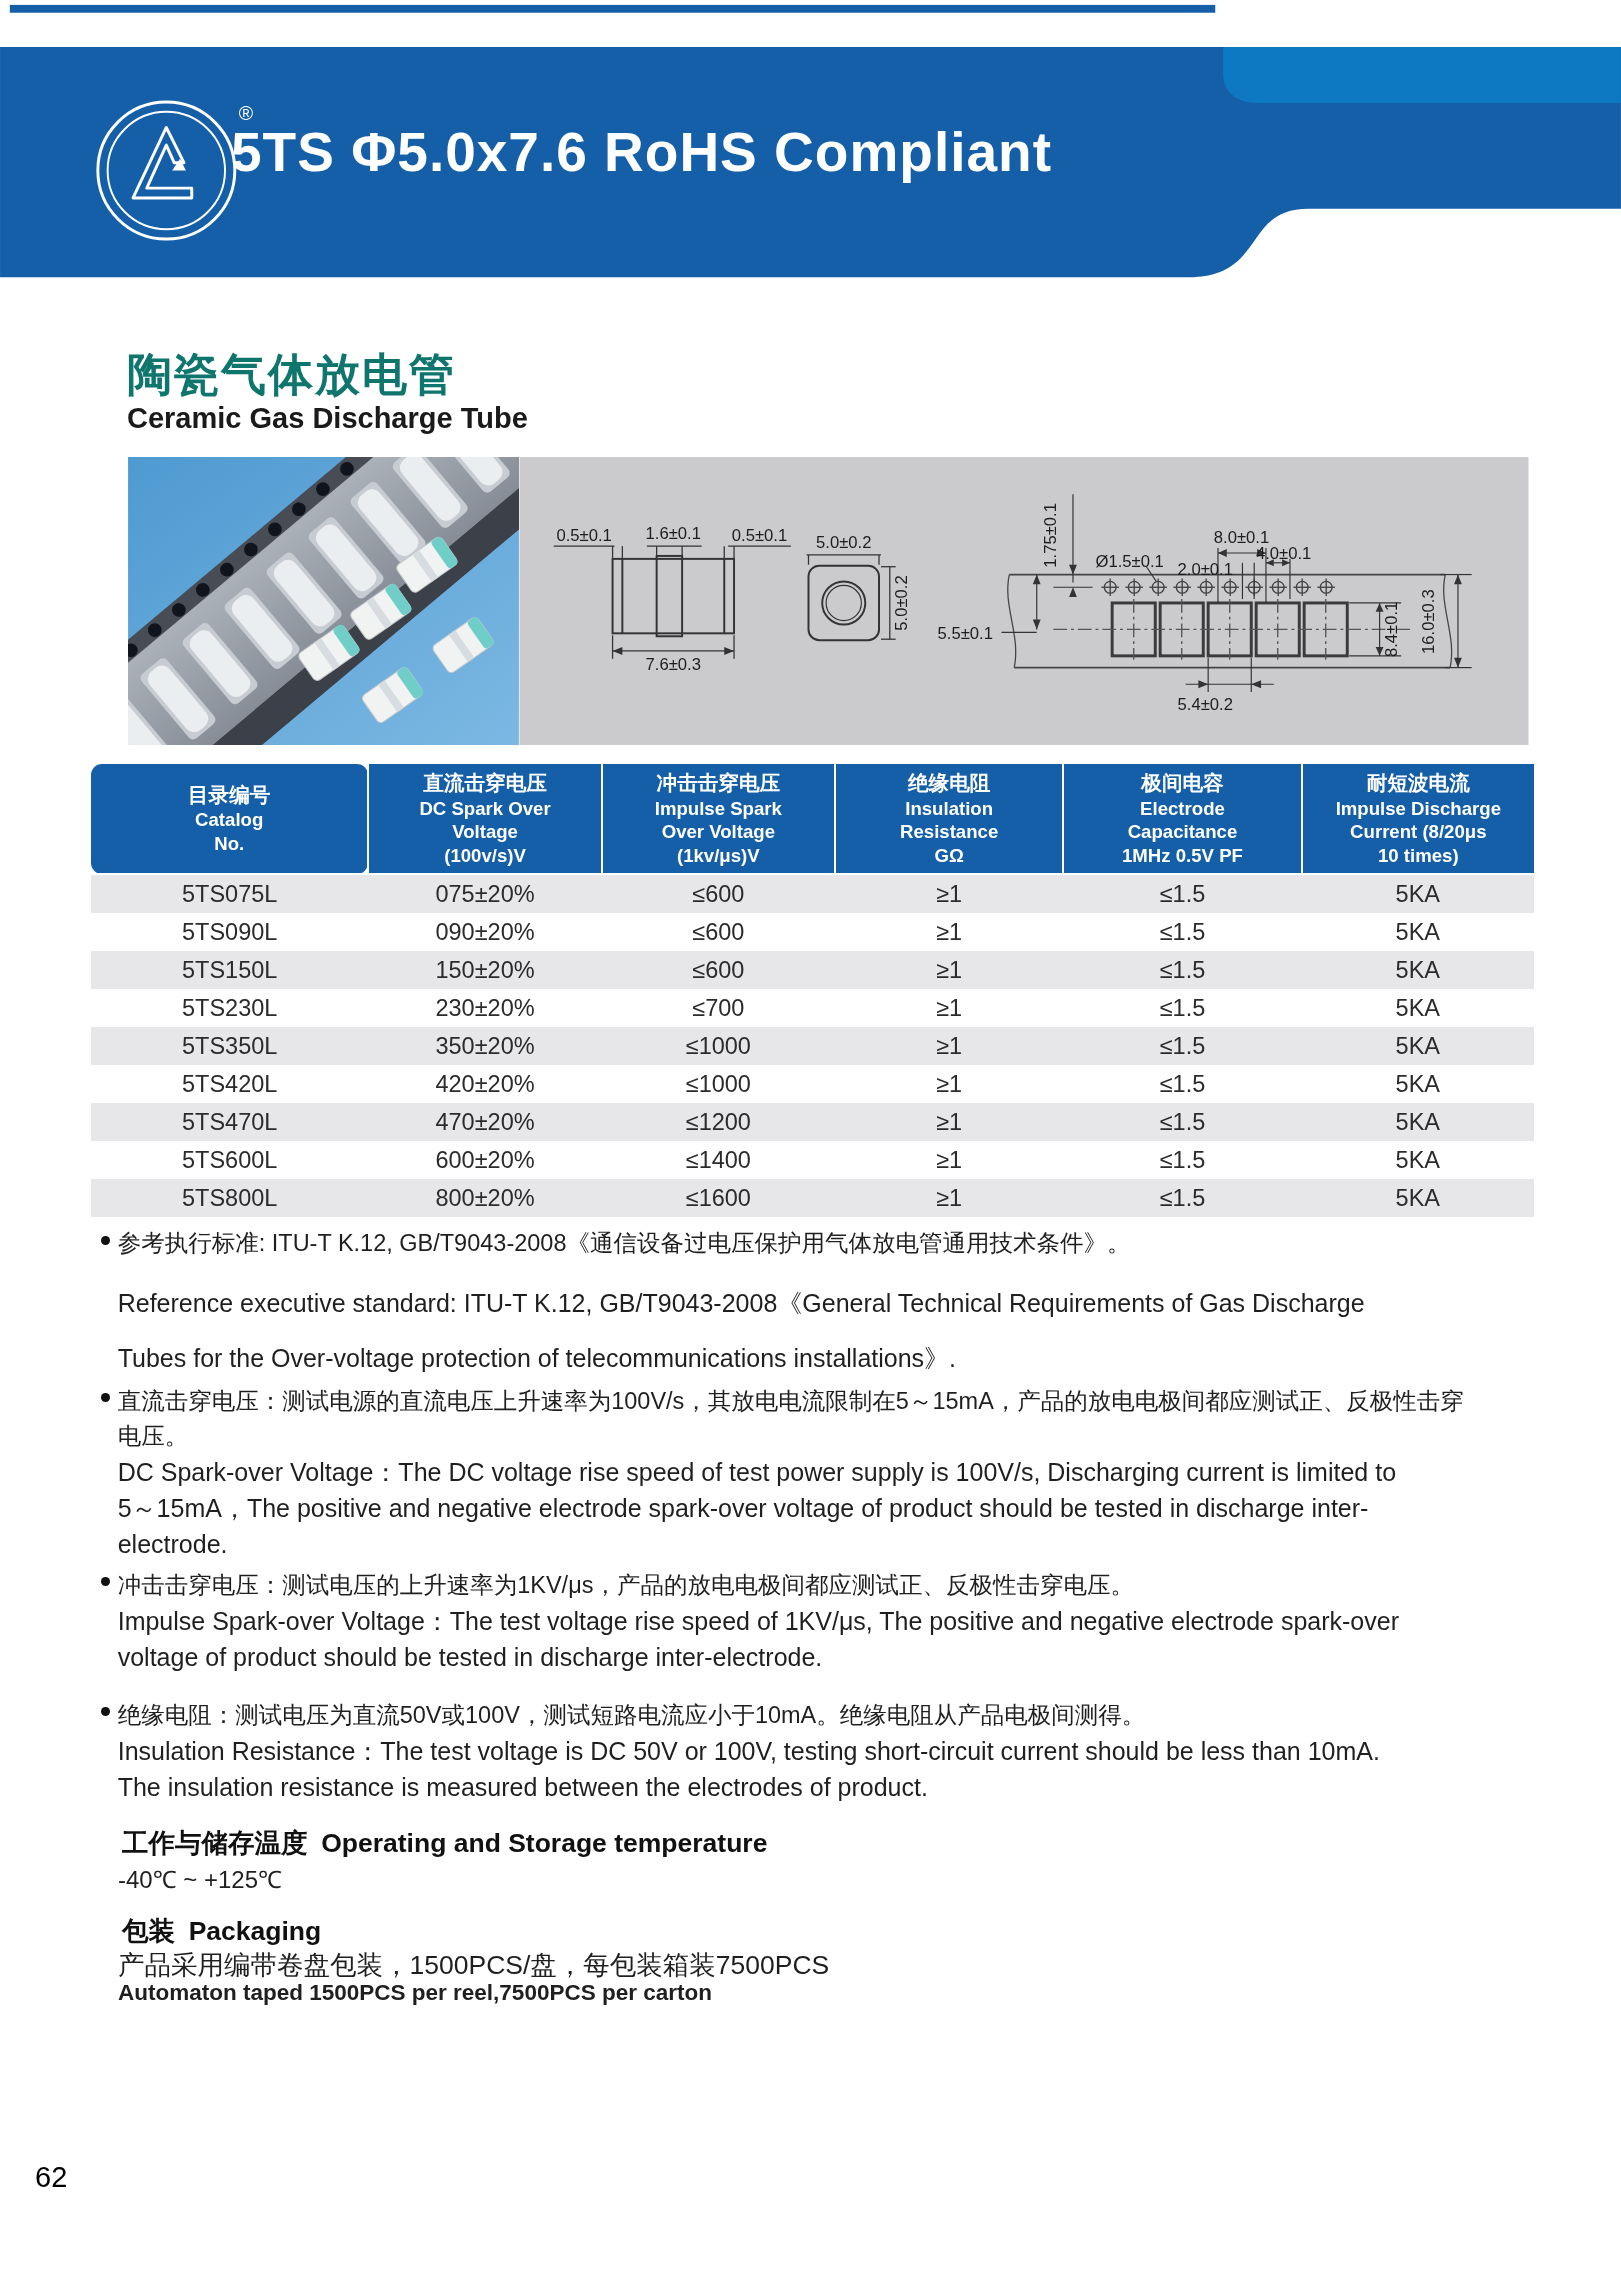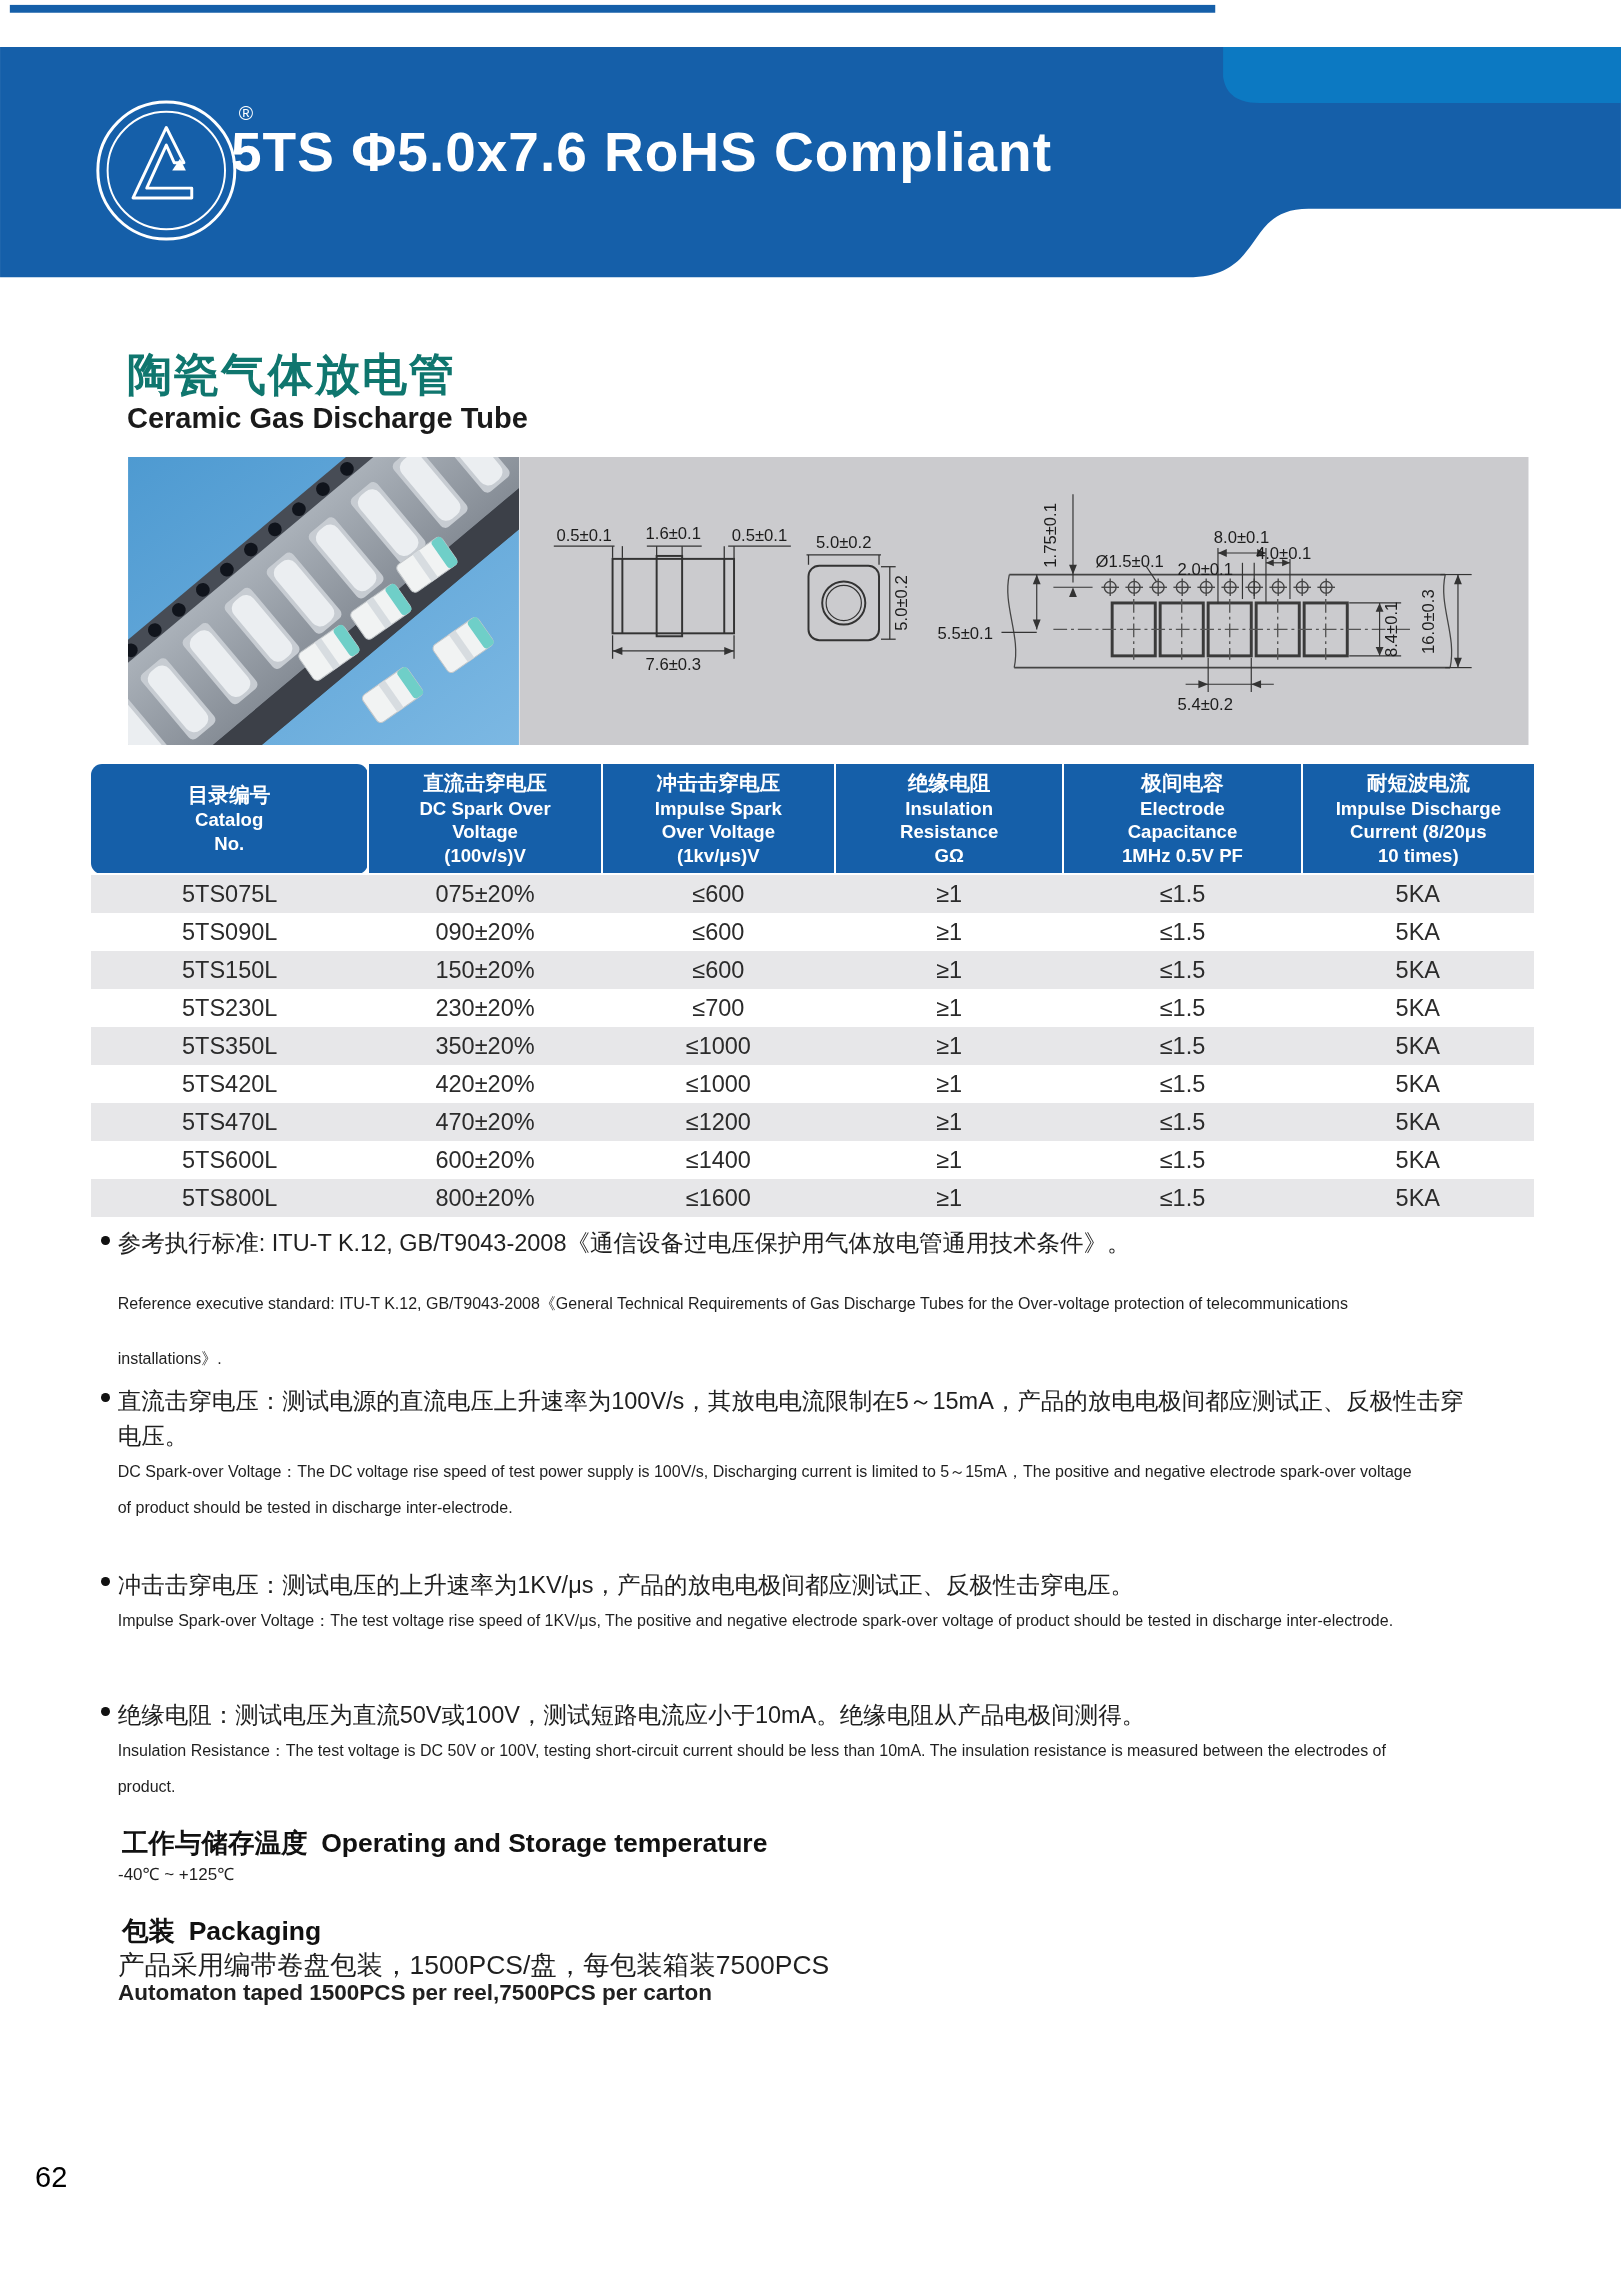"Reference executive standard: ITU-T" .nen { font-size: 16px -> 25px }
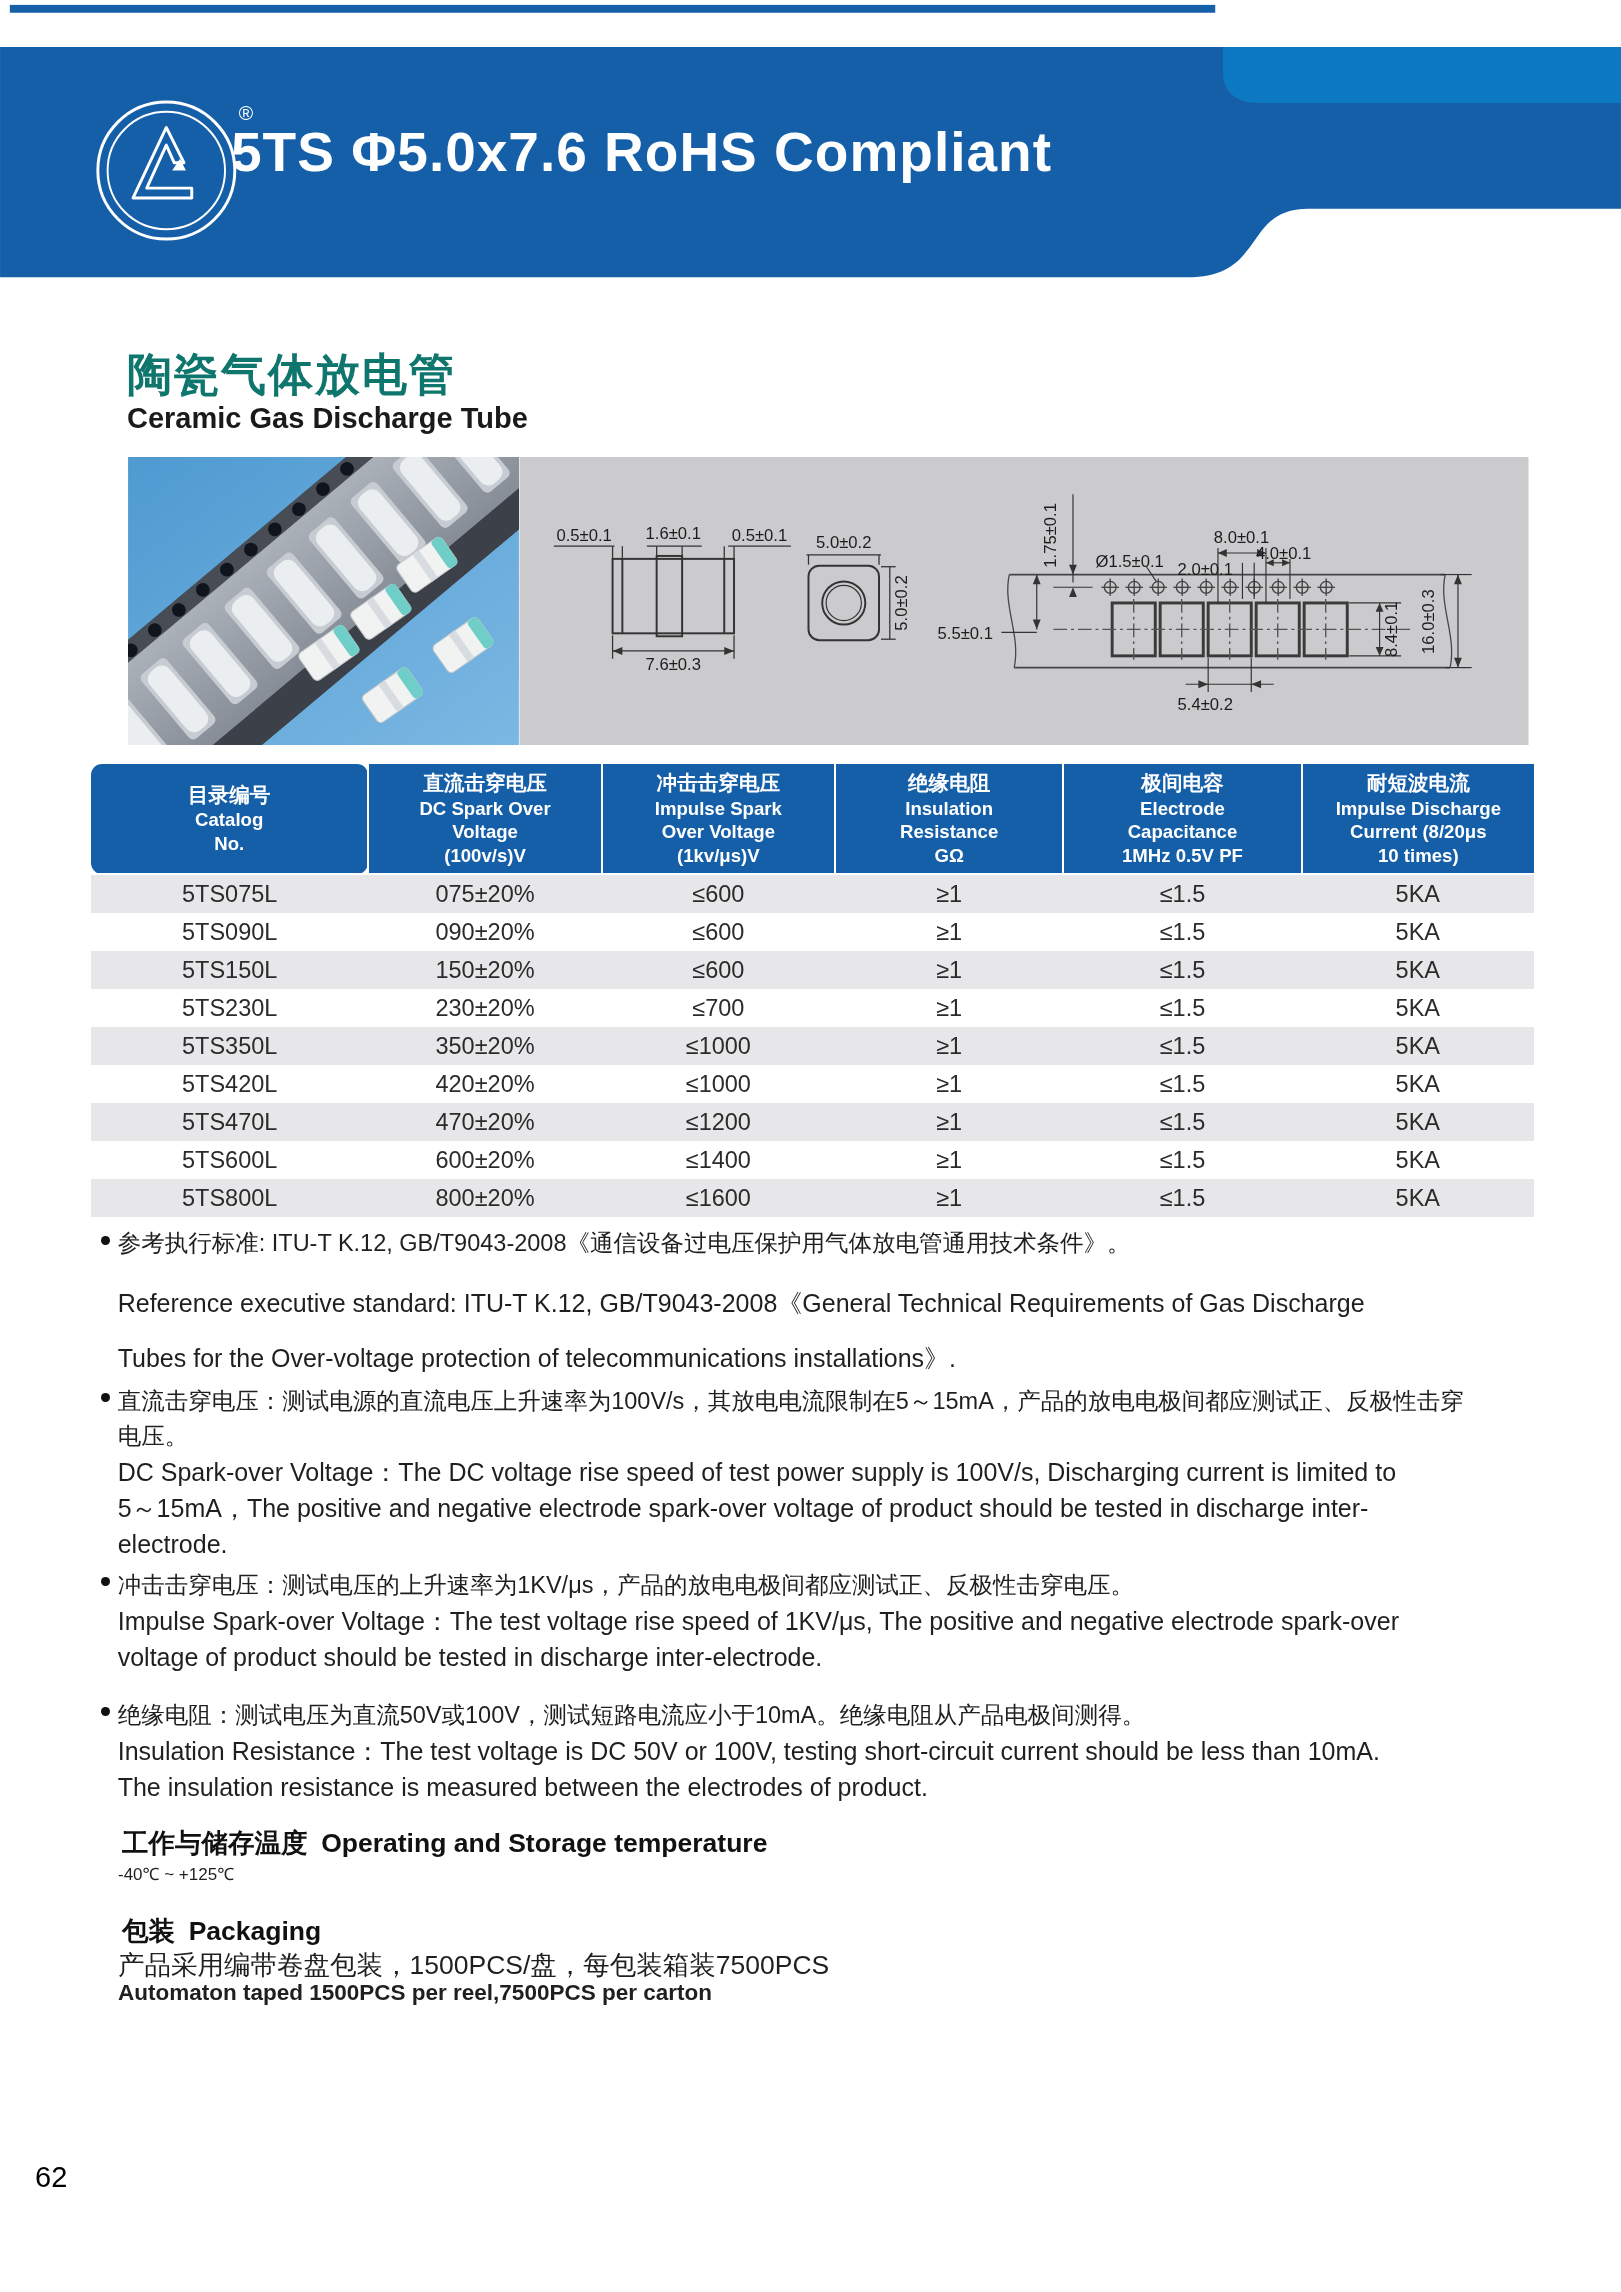"-40℃ ~ +125℃" .sec-v { font-size: 17px -> 24px }
